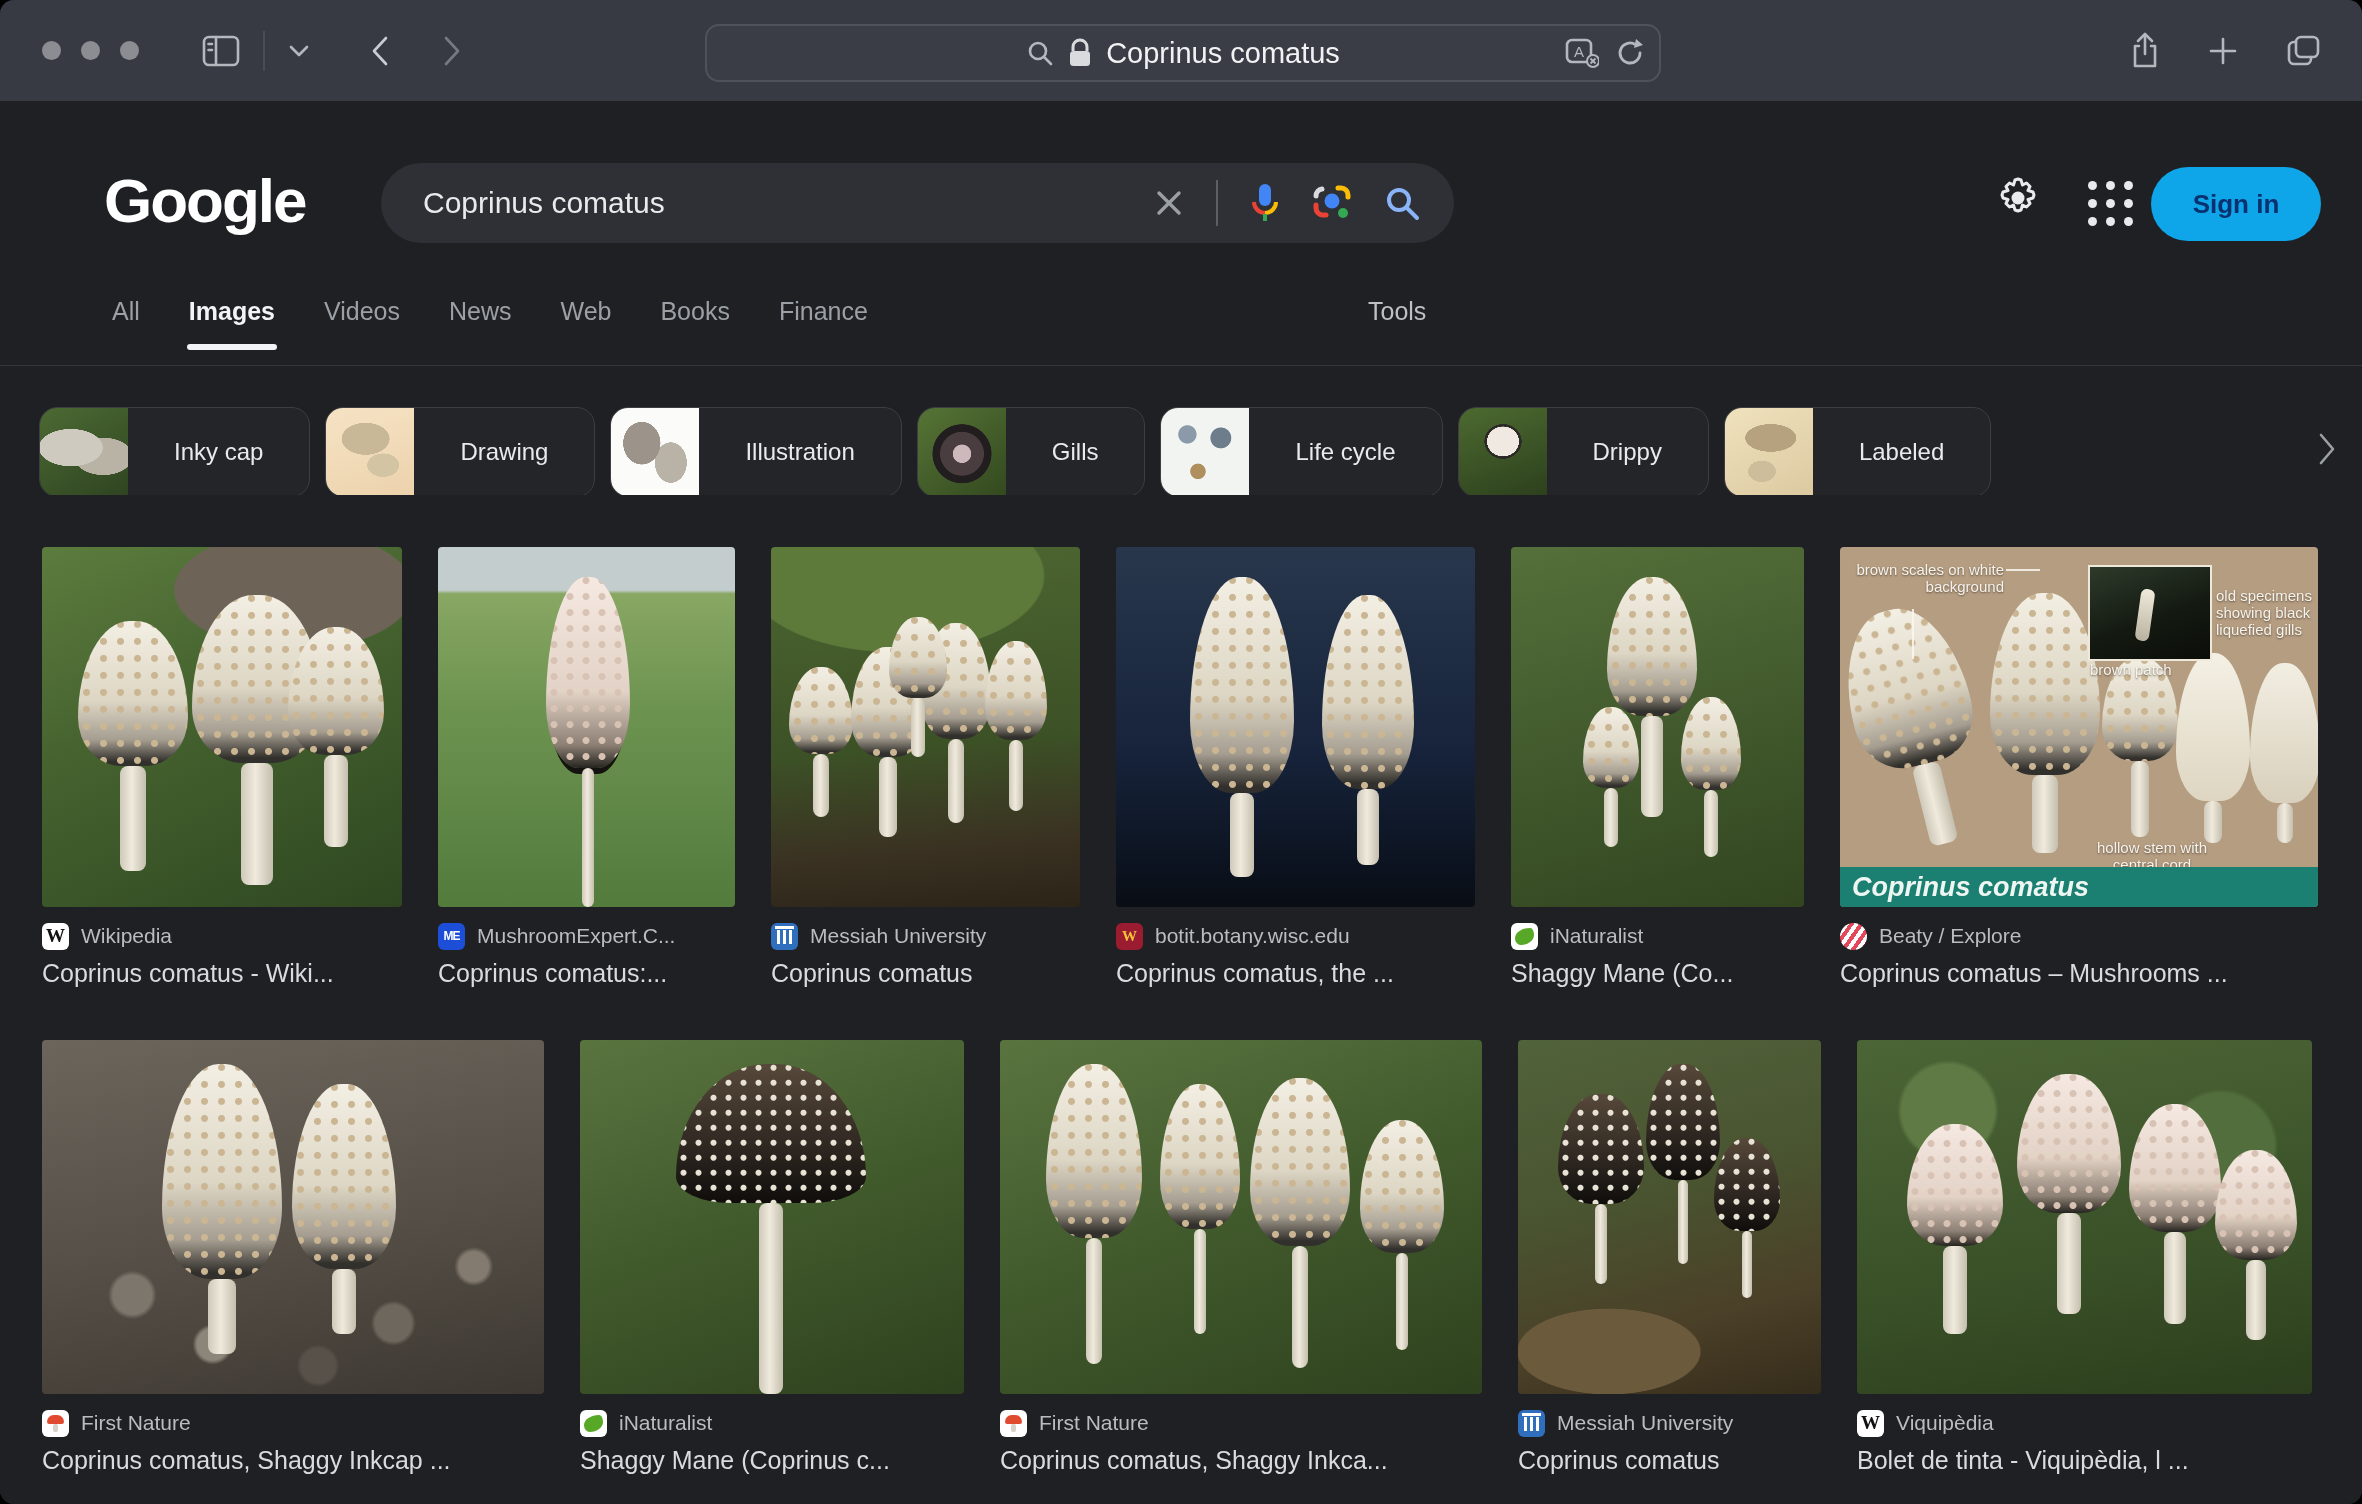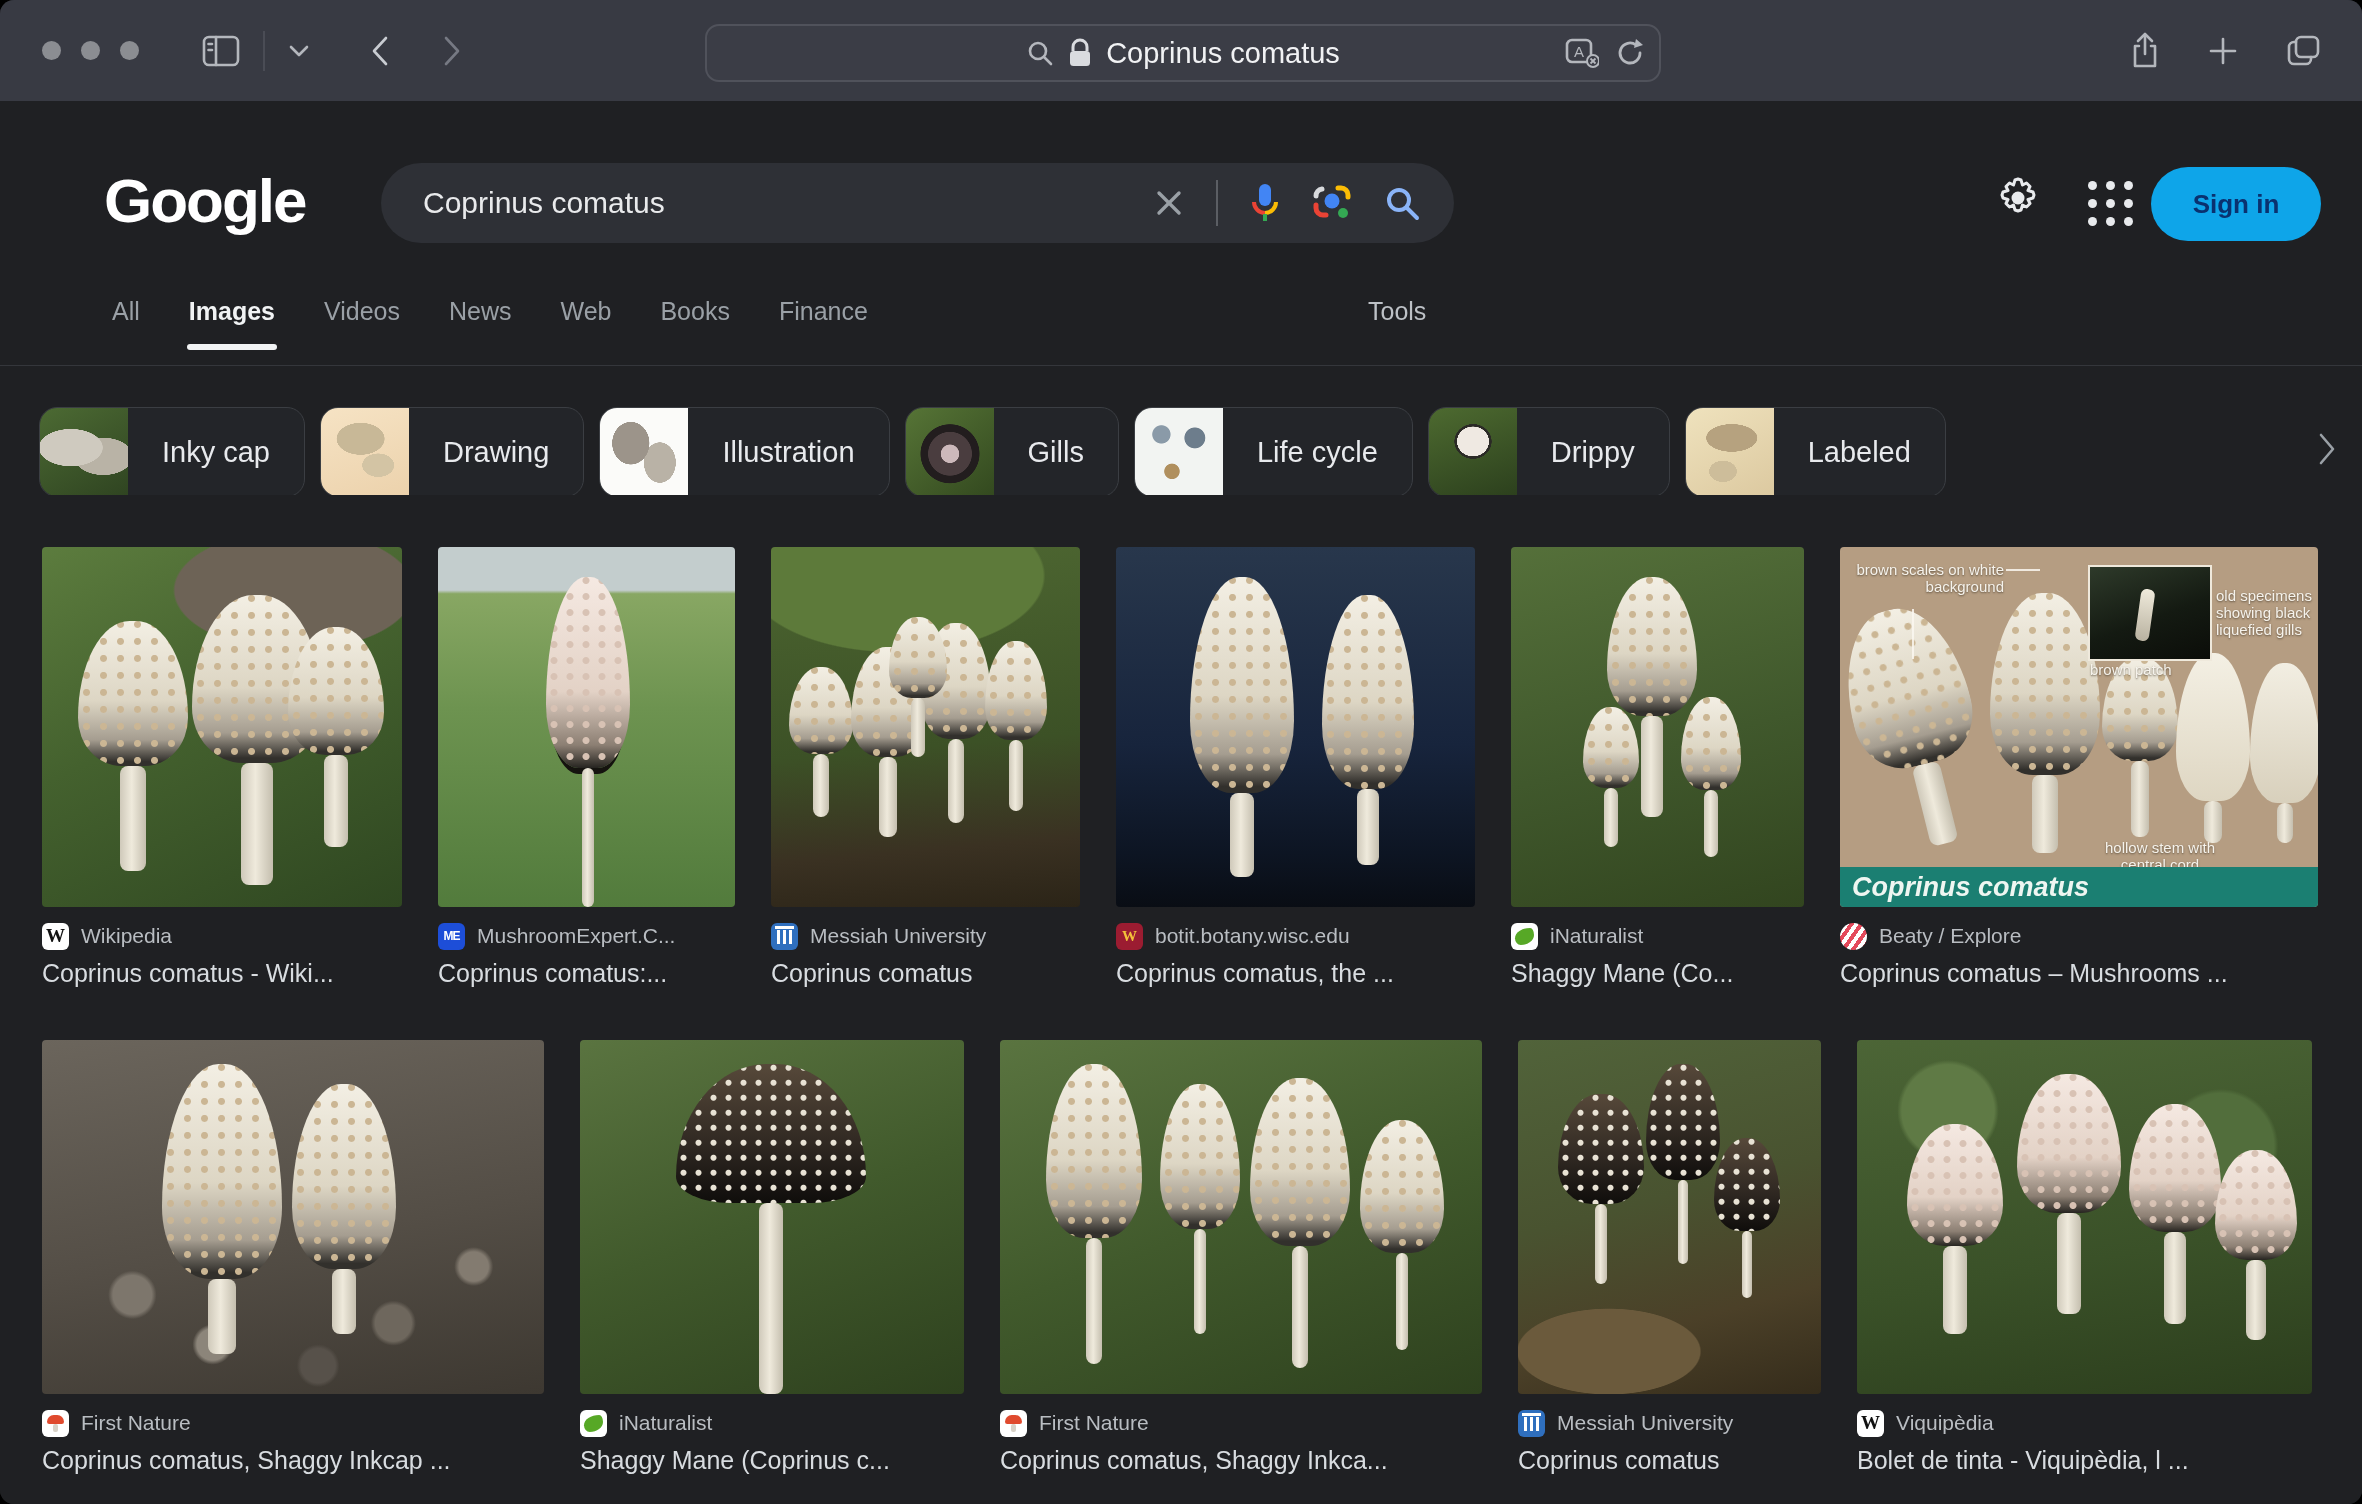"Inky cap" .chip-label { font-size: 29px -> 24px; padding: 0 34px -> 0 46px }
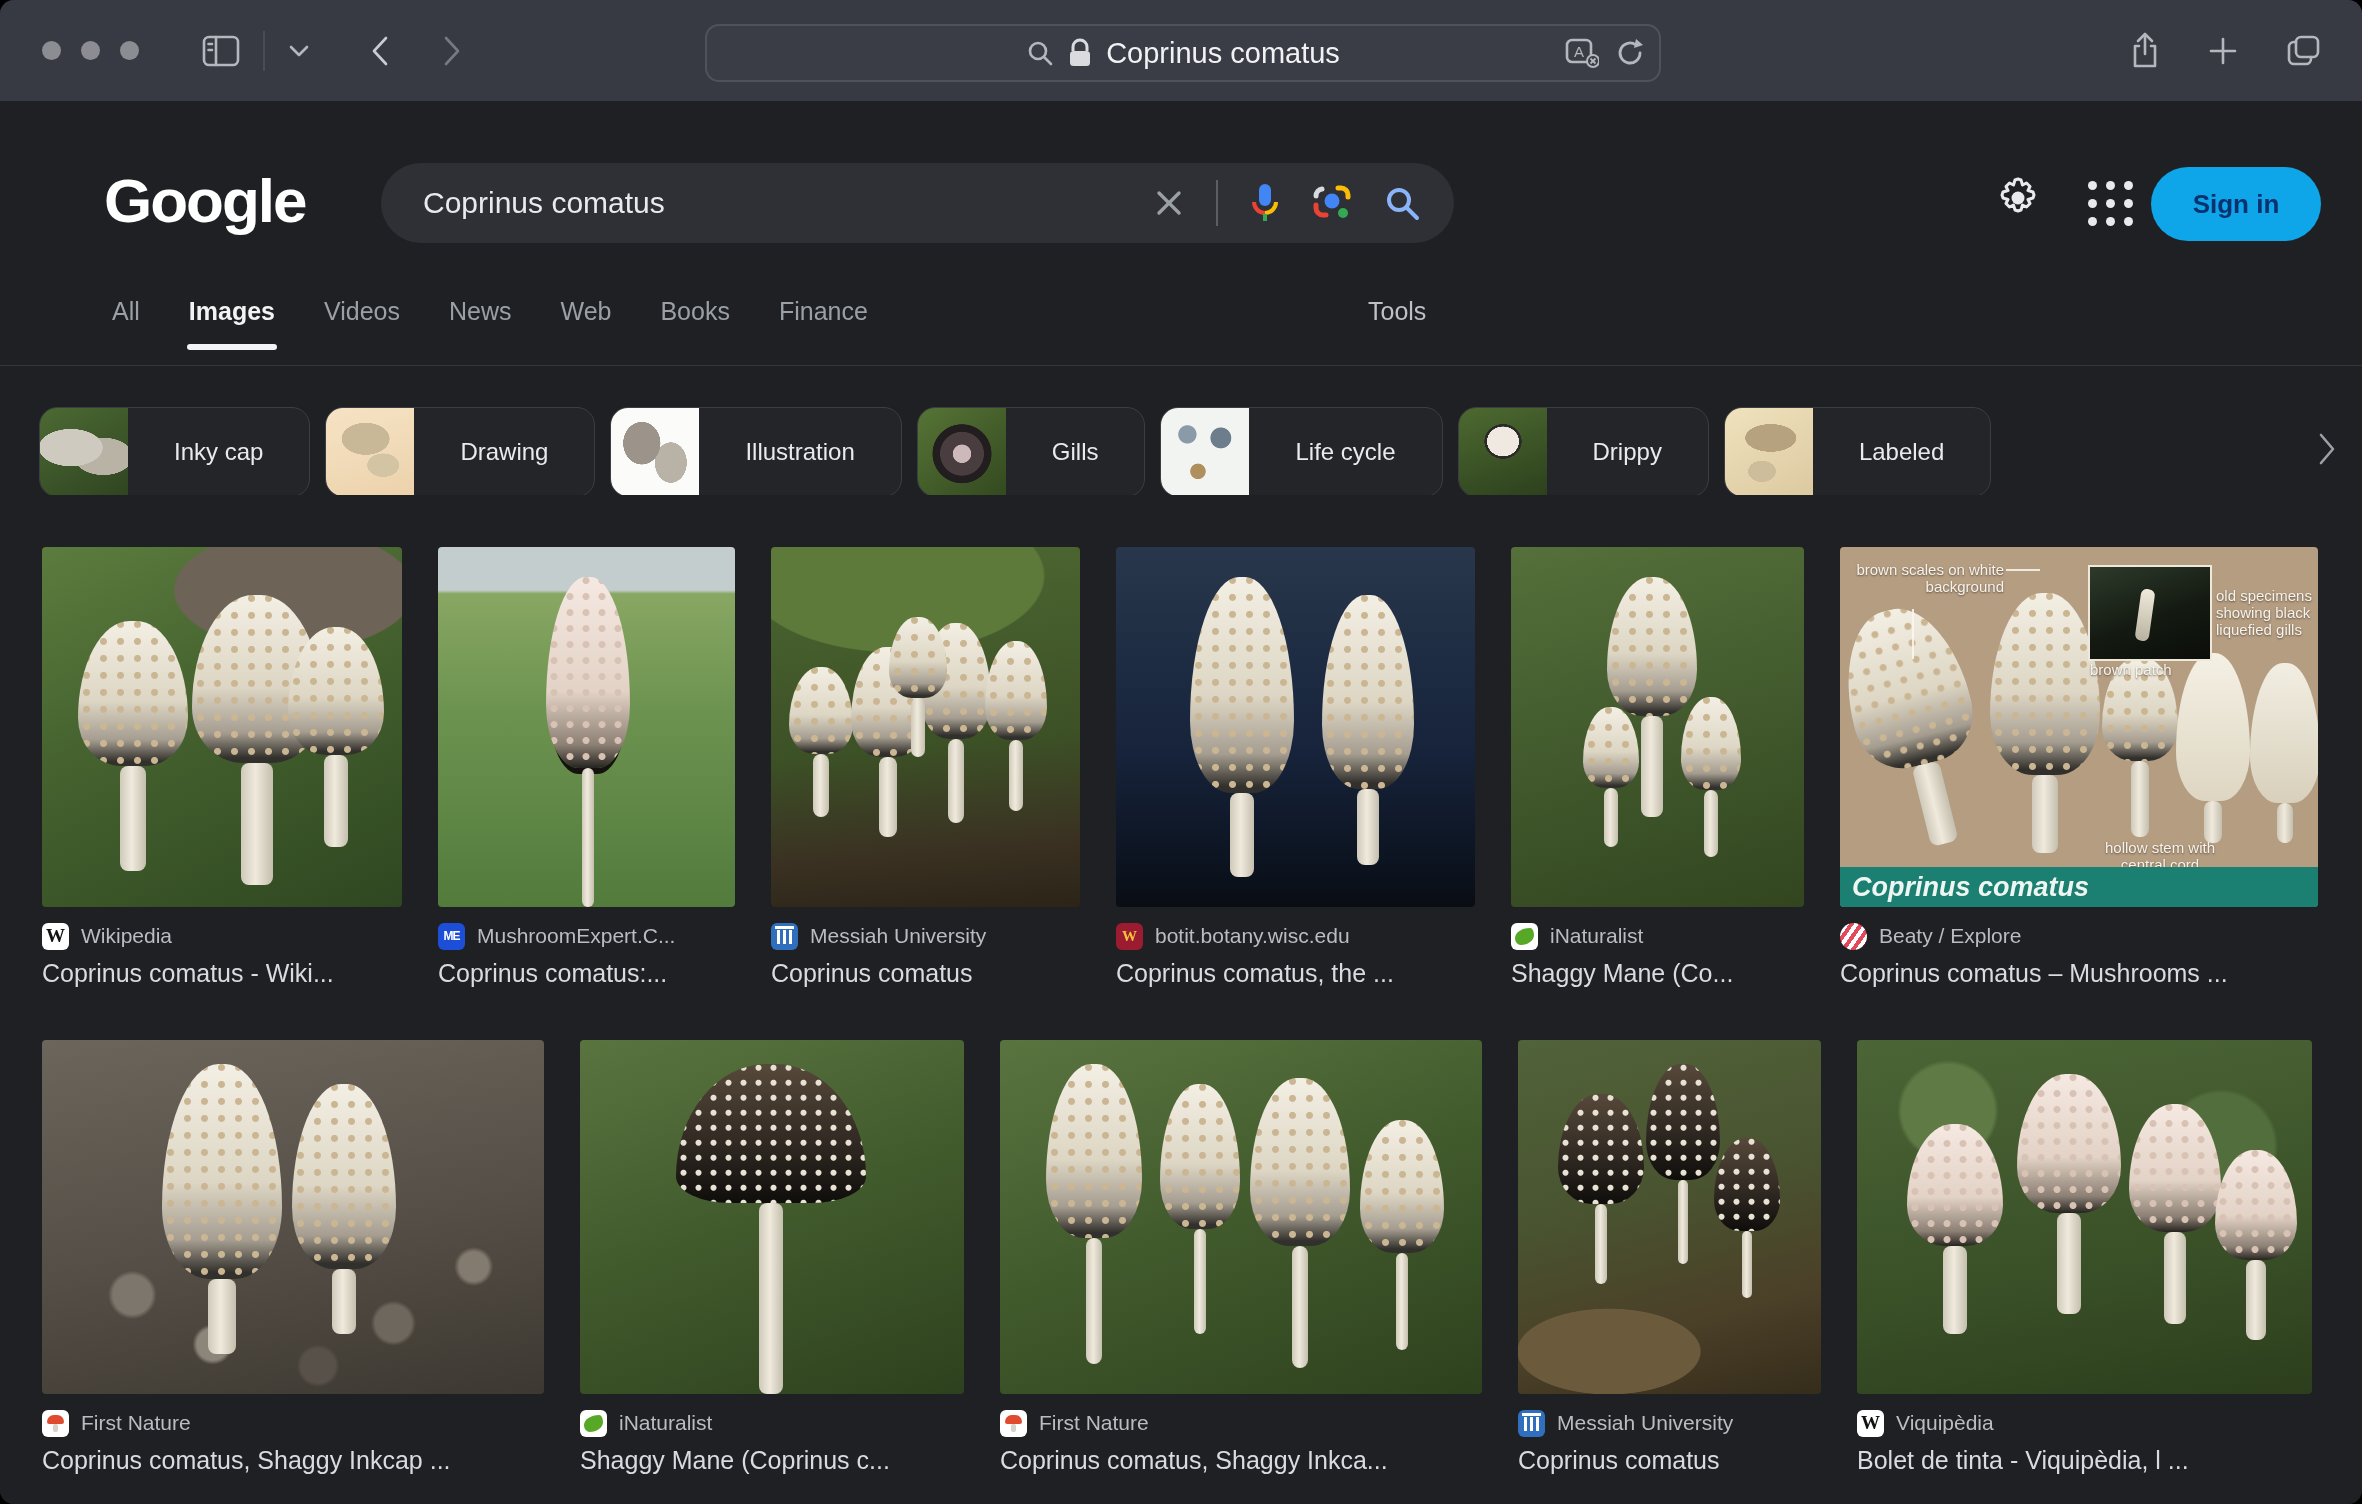"hollow stem with central cord" div.lbl-note { left: 260px -> 252px }
